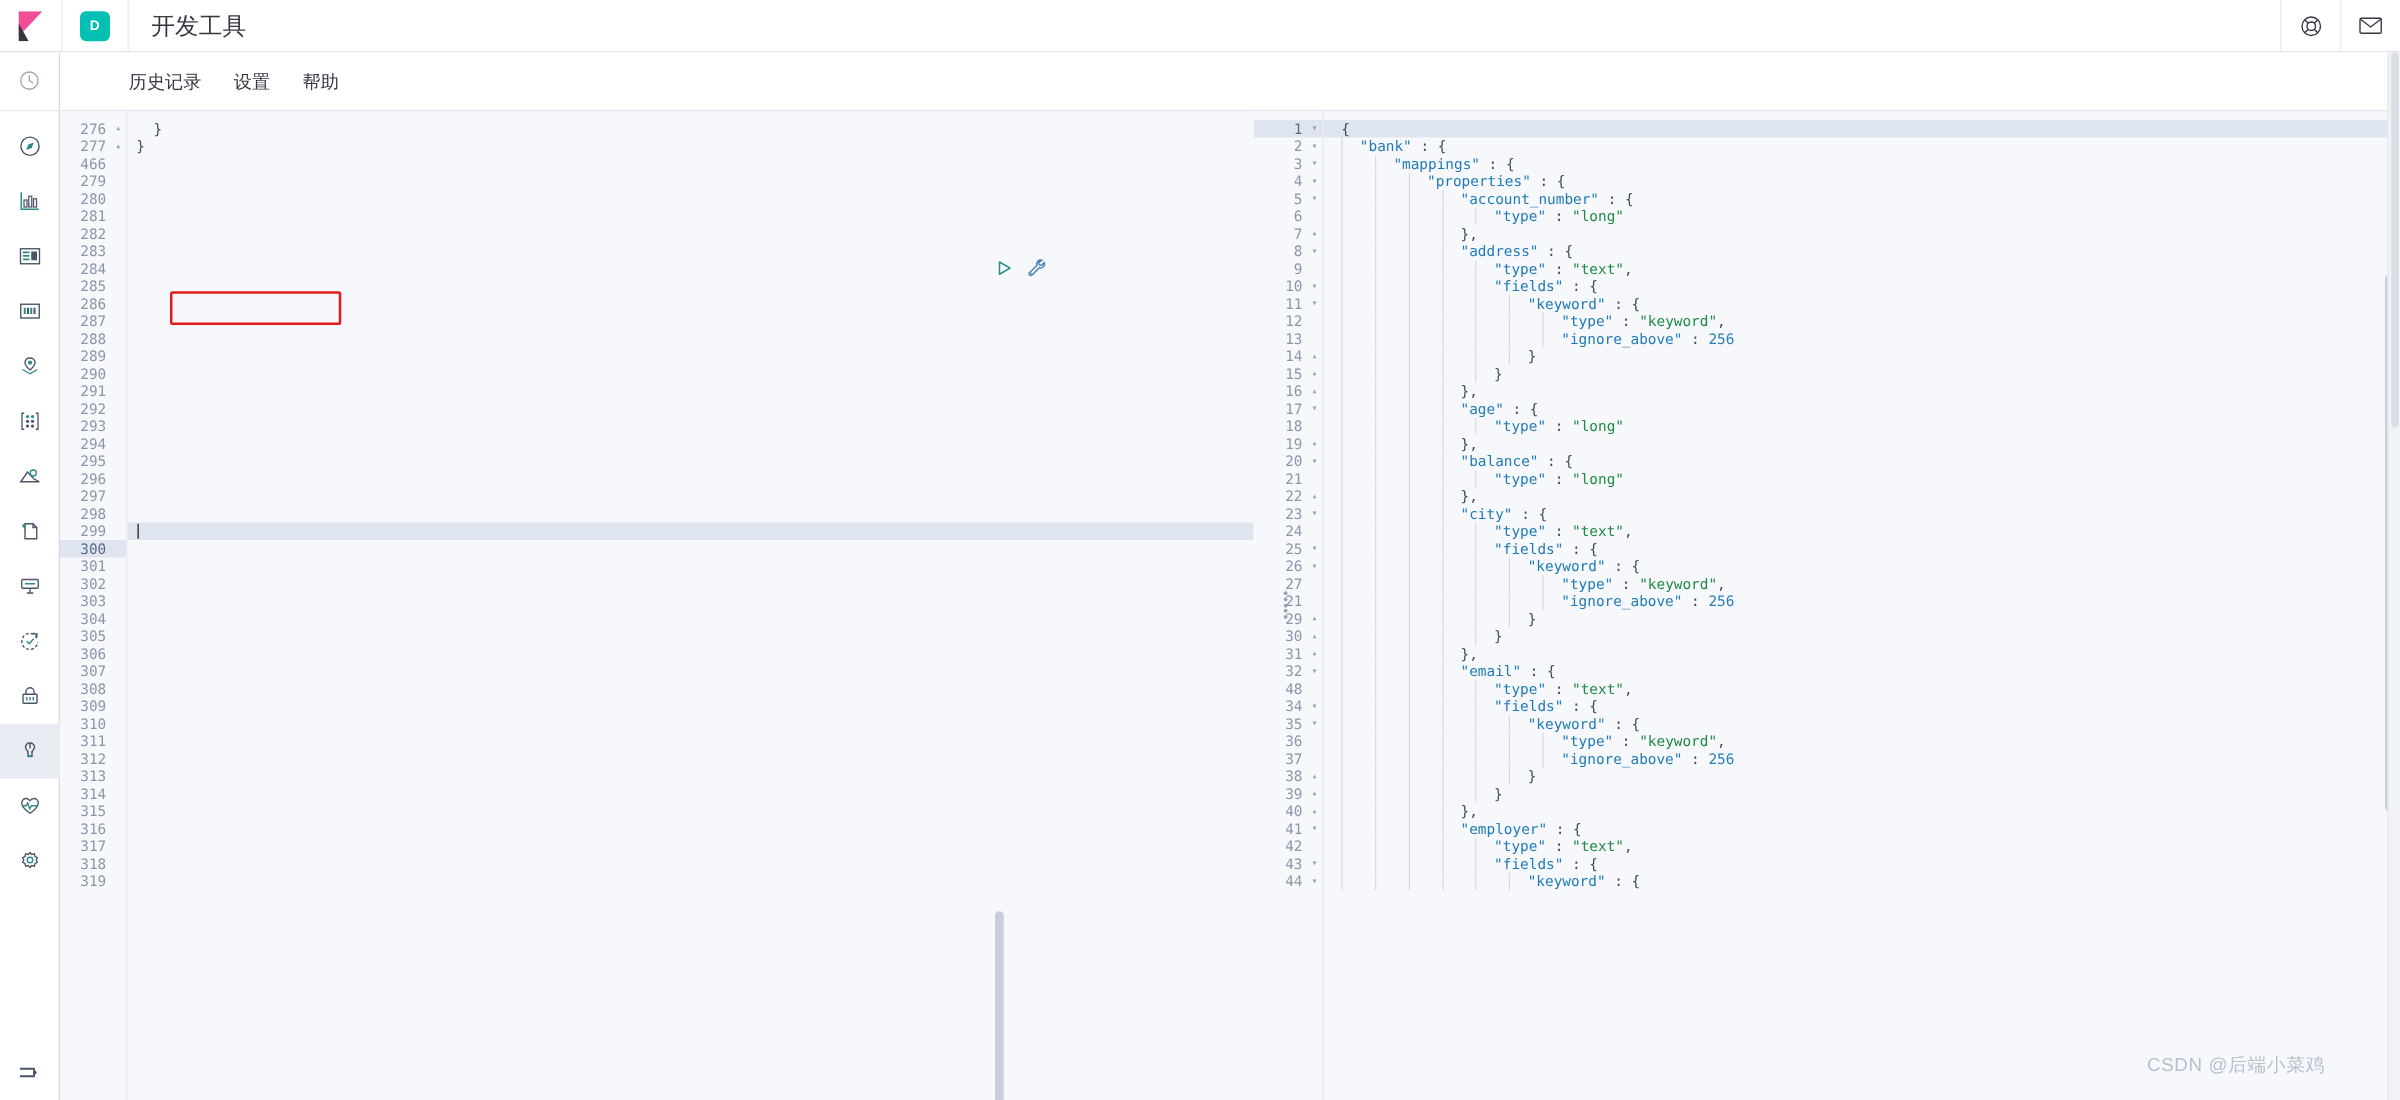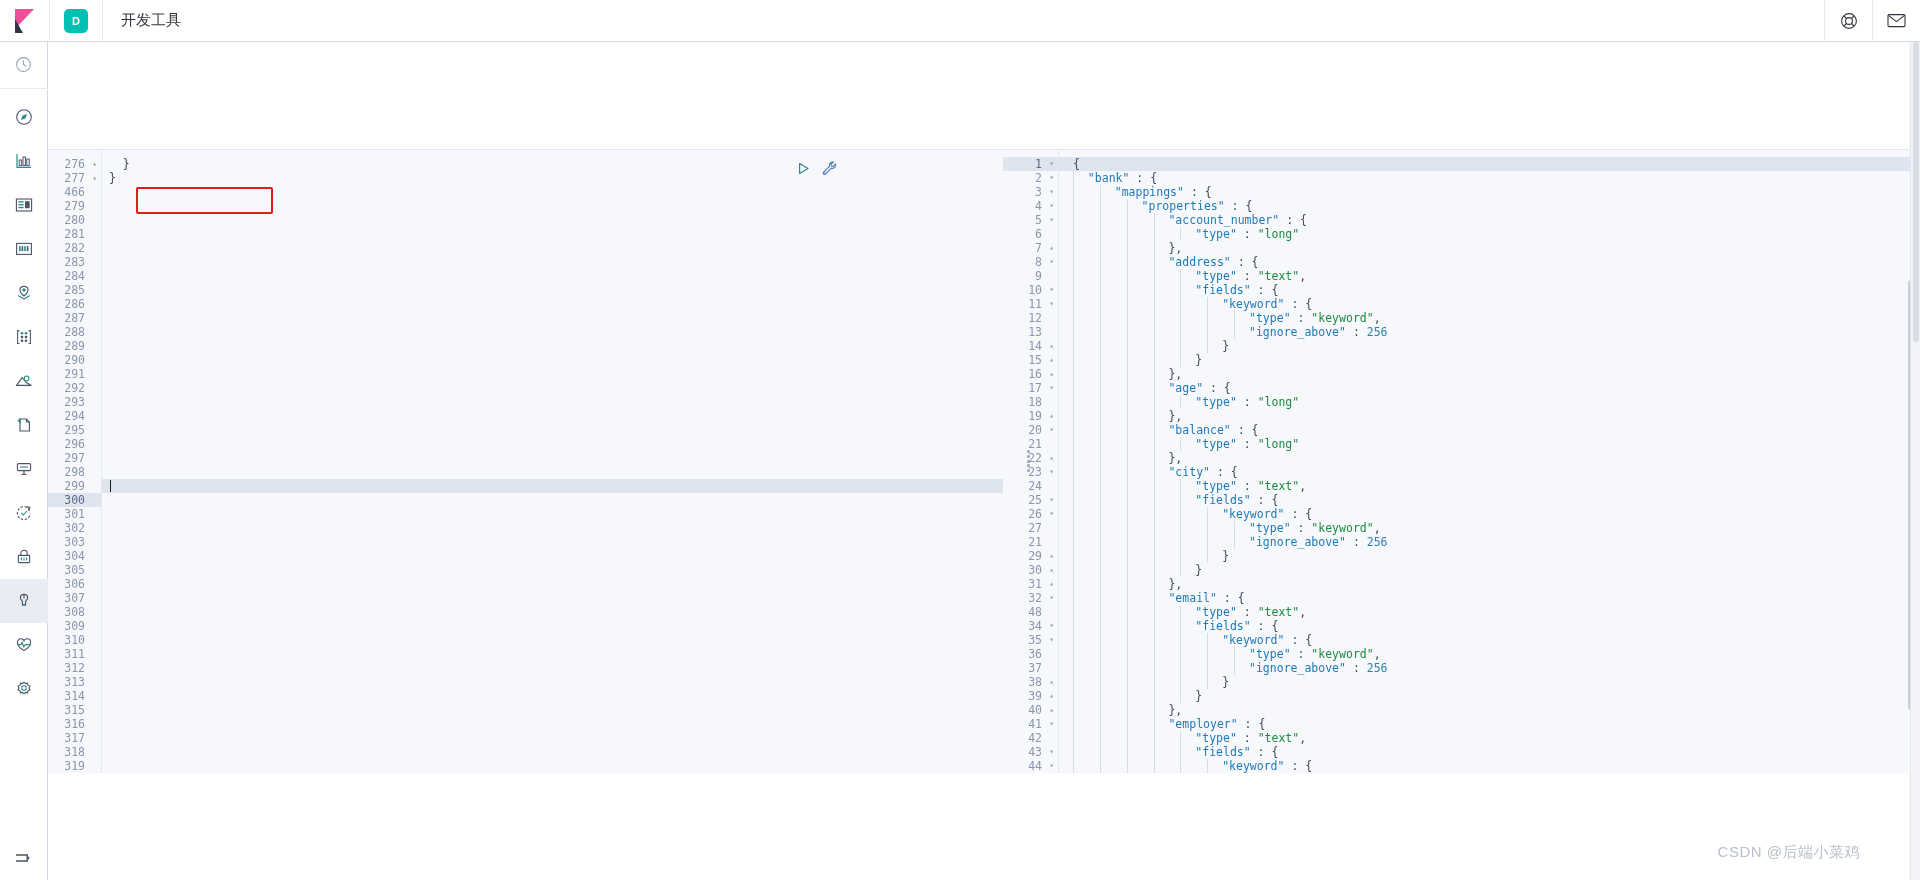"开发工具" .breadcrumb-cell { font-size: 15px -> 19px }
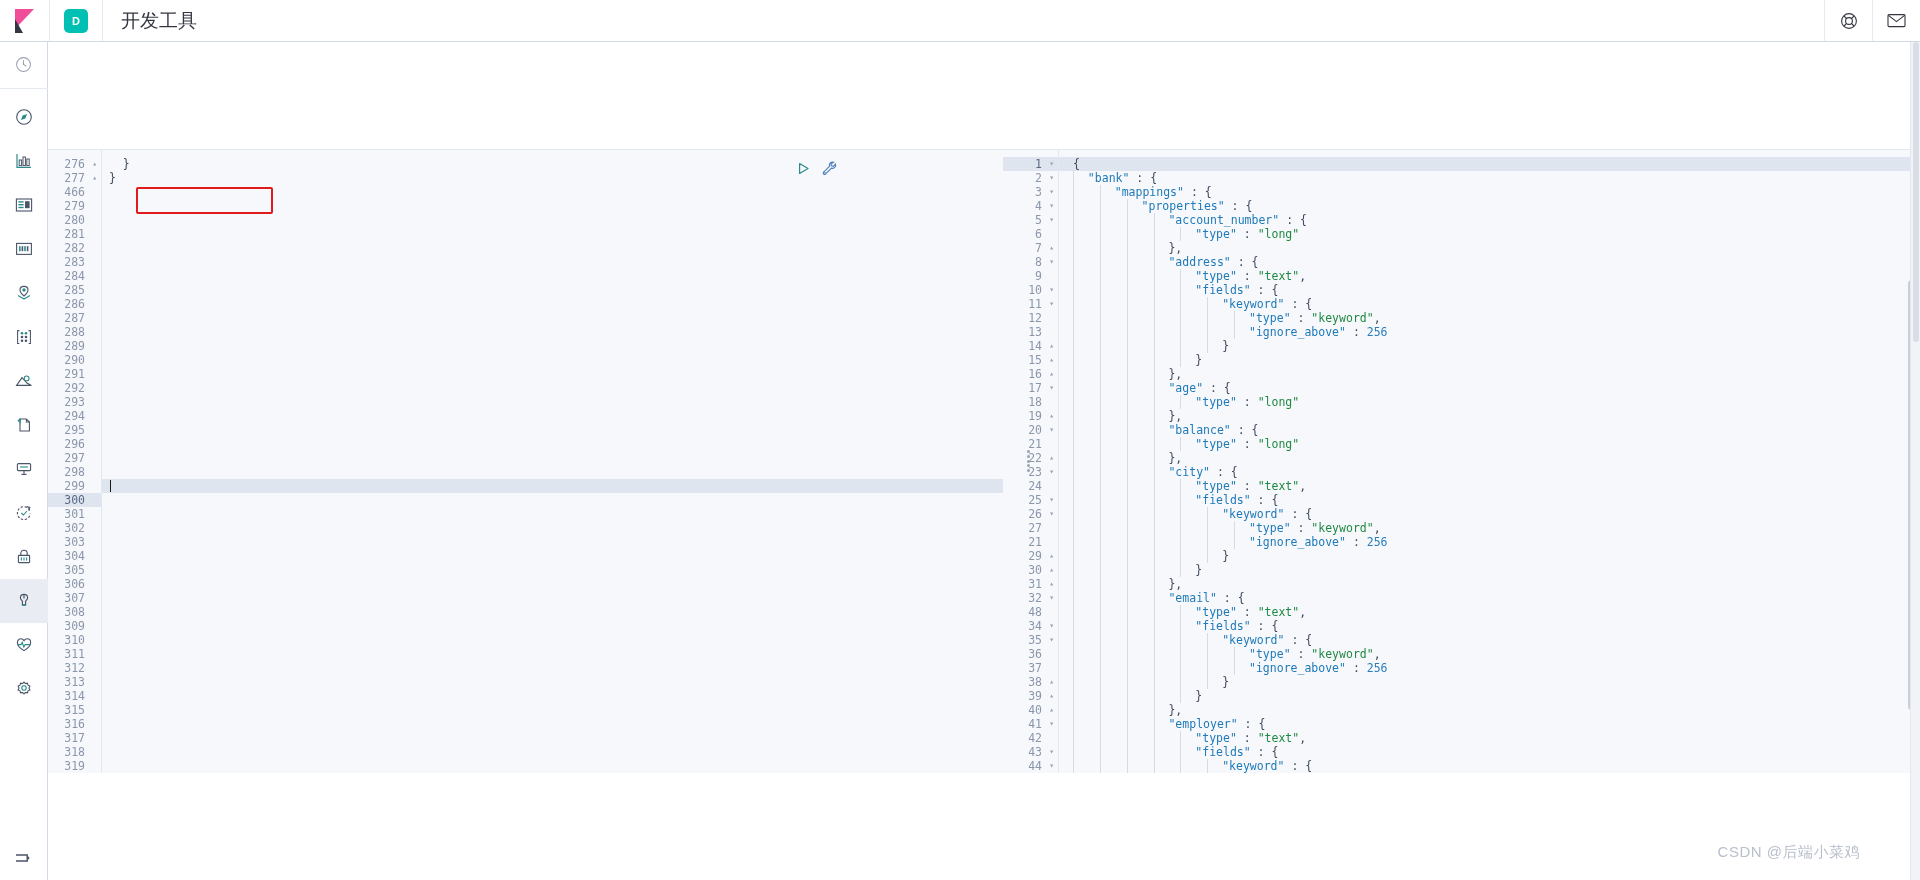"历史记录" div.submenu { html: none -> <div> <div>历史记录</div> <div>设置</div> <div>帮助</div> </div> }
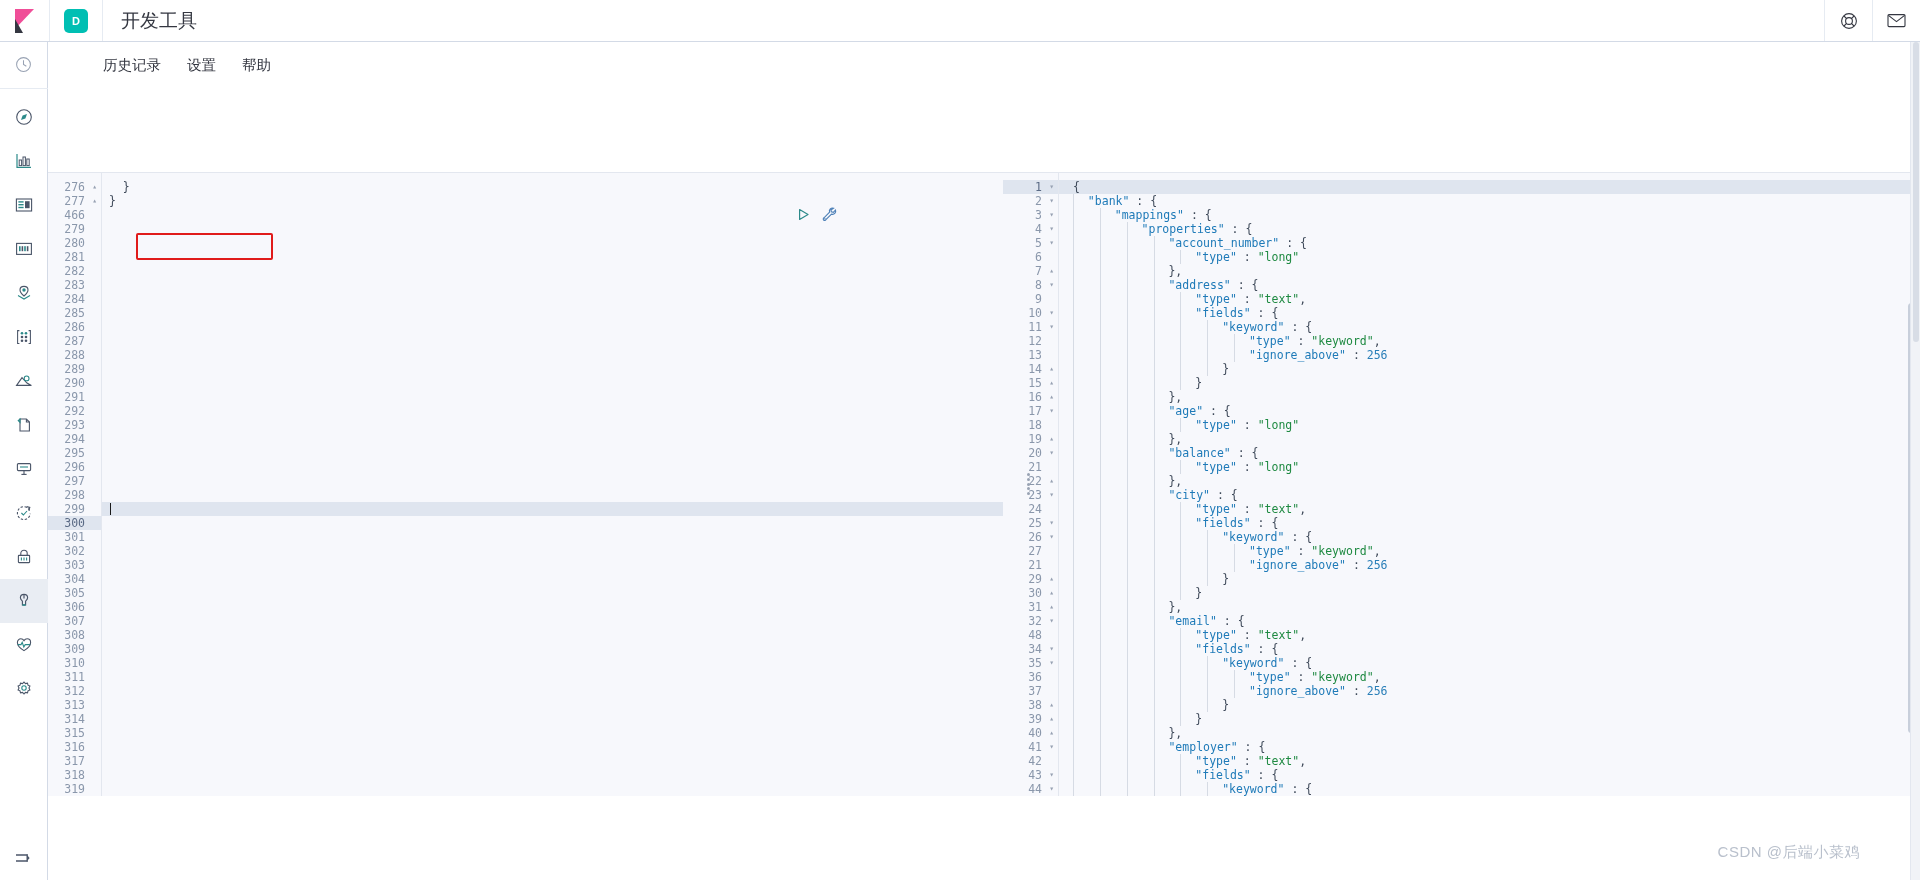"276" .split { align-items: center -> none }
